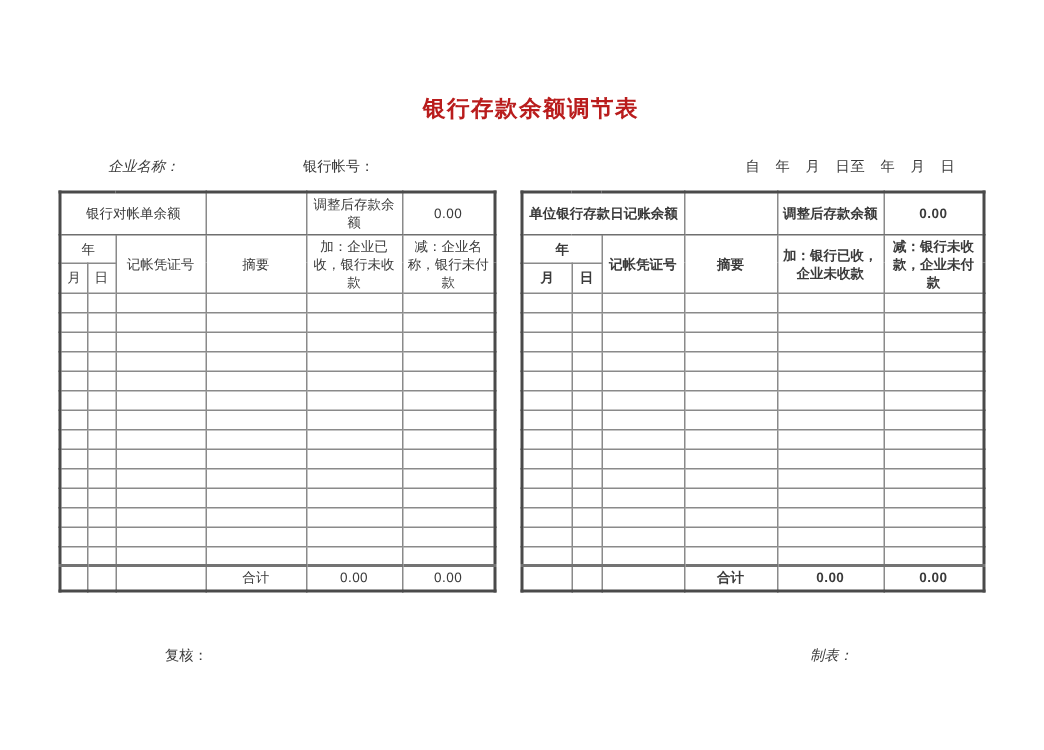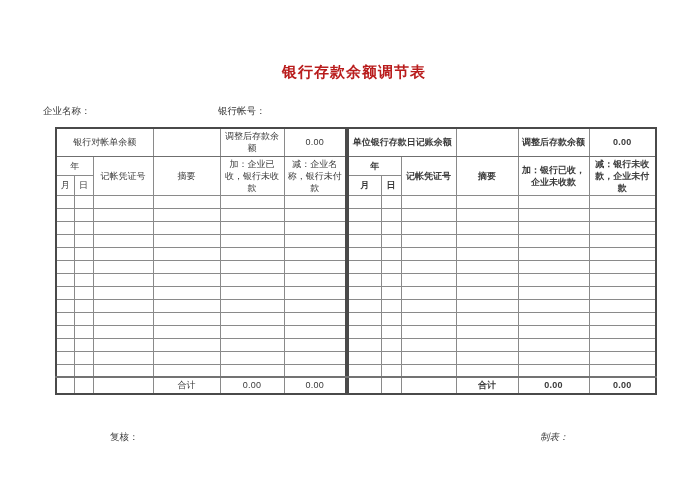"企业名称：" .company-label { font-style: none -> italic; left: 43px -> 72px }
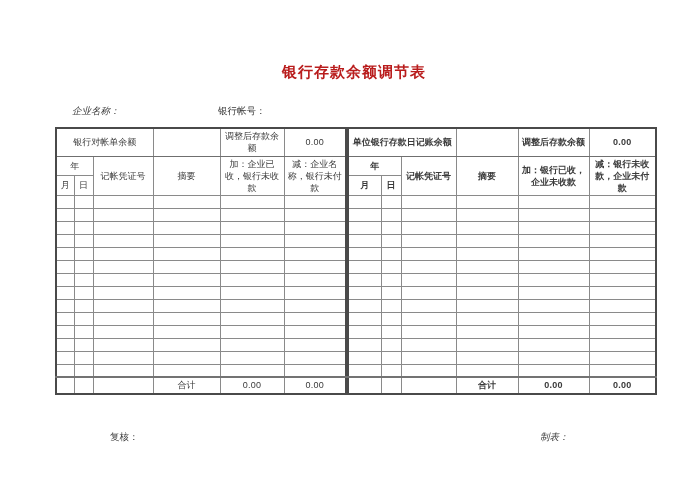"银行帐号：" .account-label { left: 218px -> 202px }
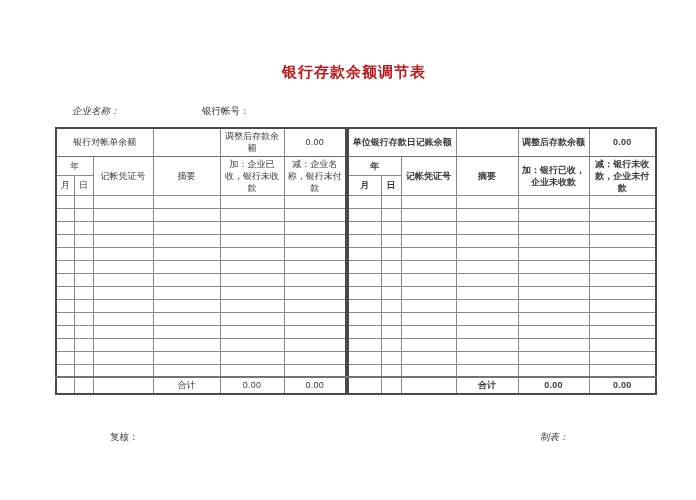"自 年 月 日至 年" span.meta-label { html: none -> <span>自 年 月 日至 年 月 日</span> }
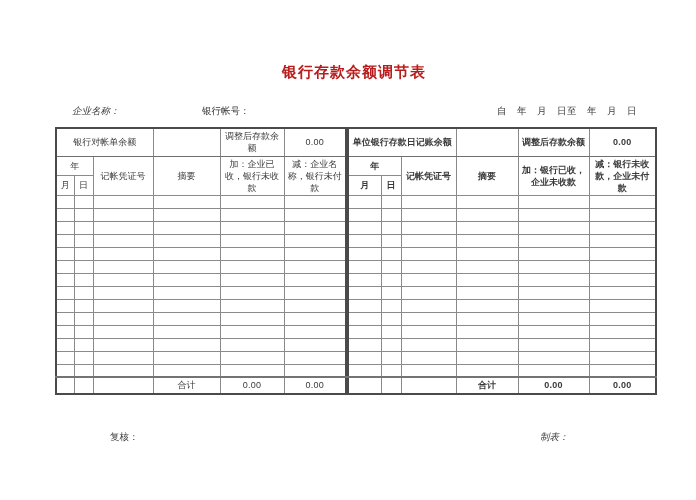"银行对帐单余额" #left-table { left: 55px -> 39px }
